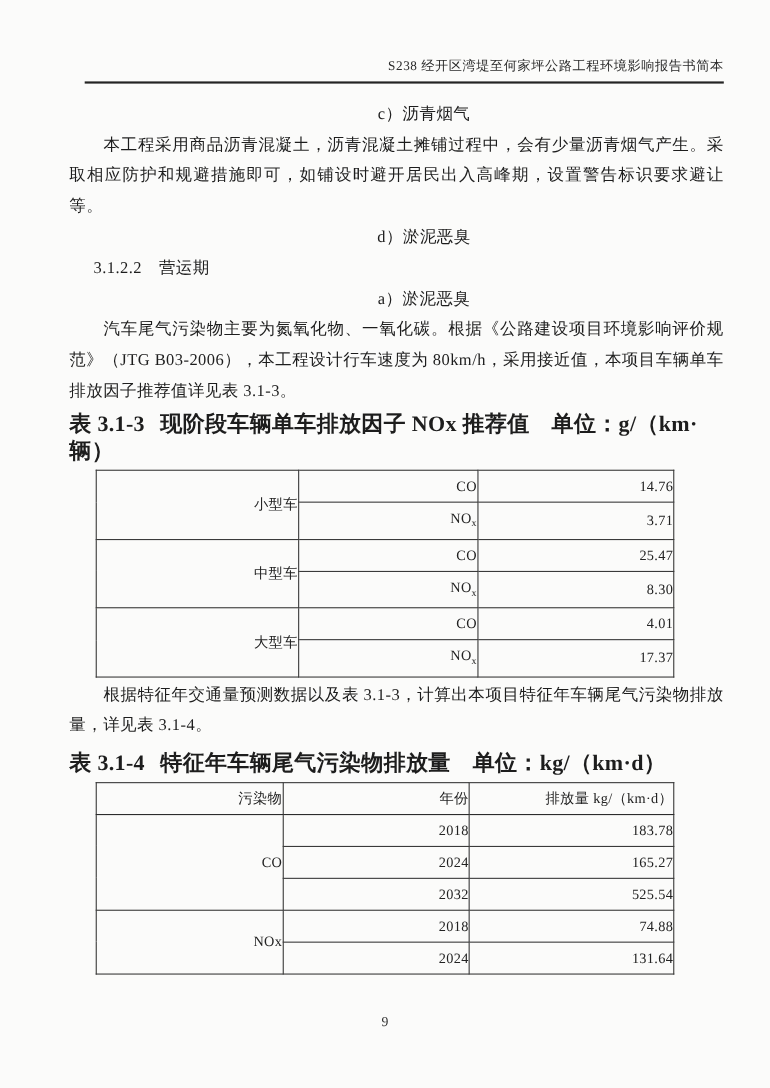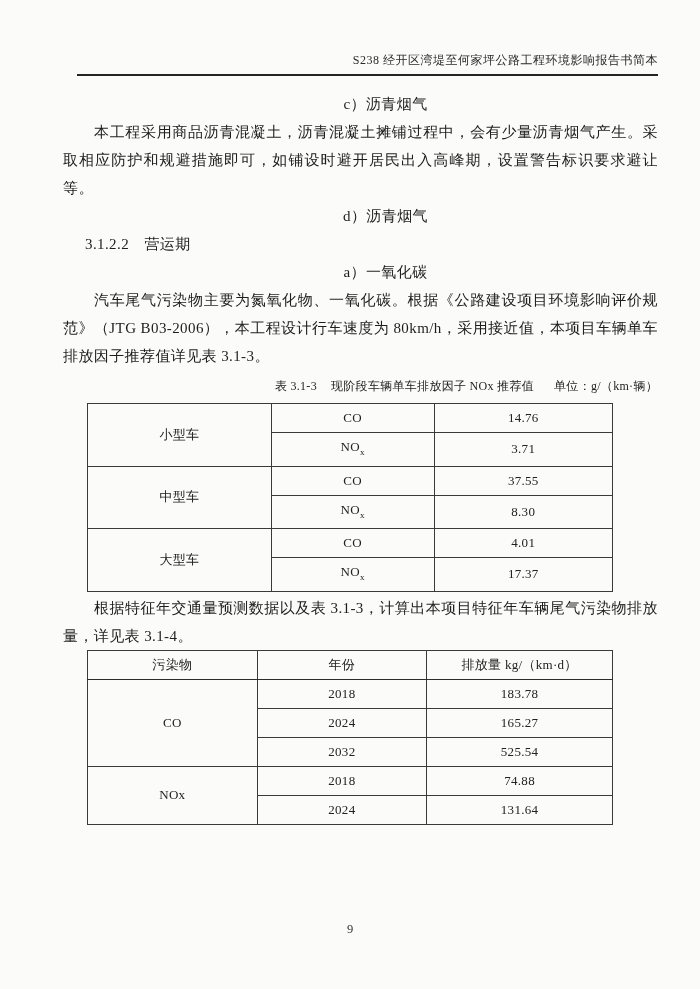"d）沥青烟气" p.sub-item { text: 沥青烟气 -> 淤泥恶臭 }
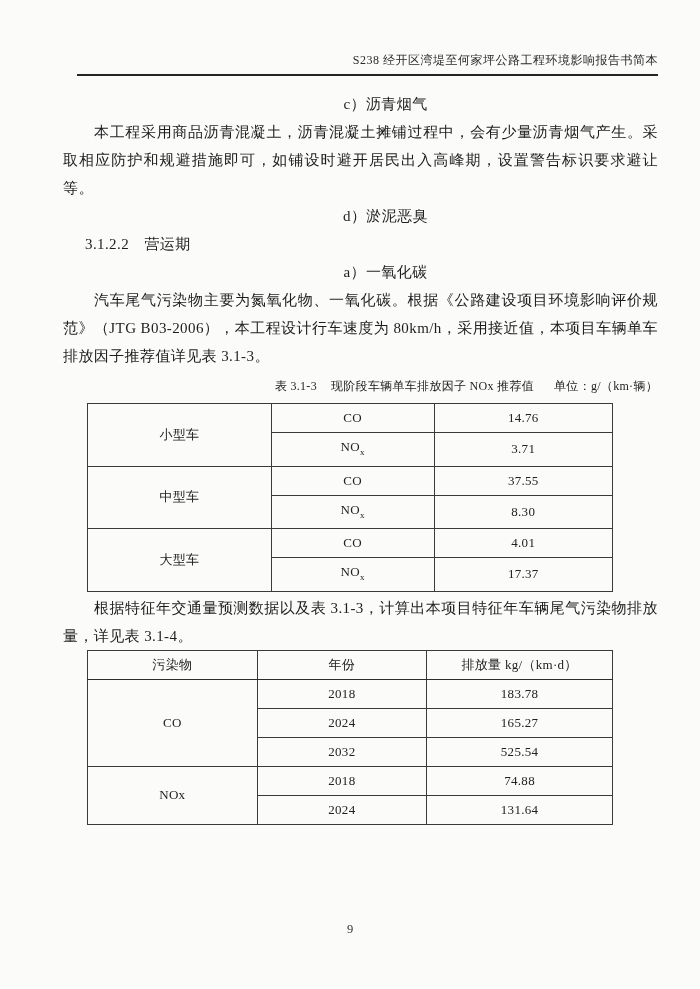"a）一氧化碳" p.sub-item { text: 一氧化碳 -> 淤泥恶臭 }
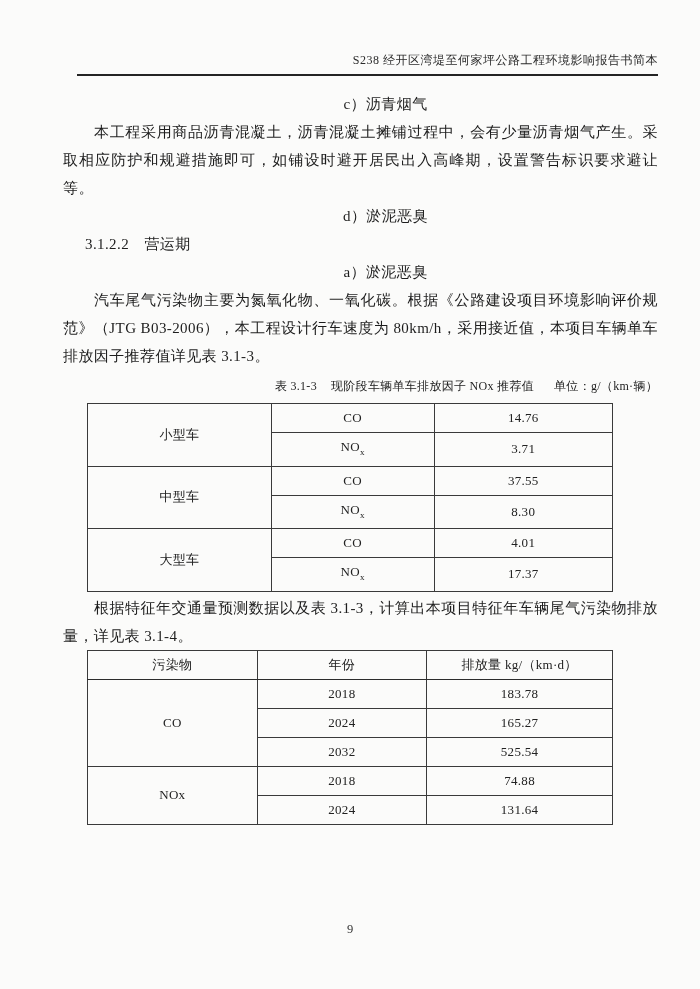"表 3.1-3 现阶段车辆单车排放因子 NOx 推荐值" .caption { font-size: 12px -> 20px; font-weight: normal -> bold; text-align: right -> left }
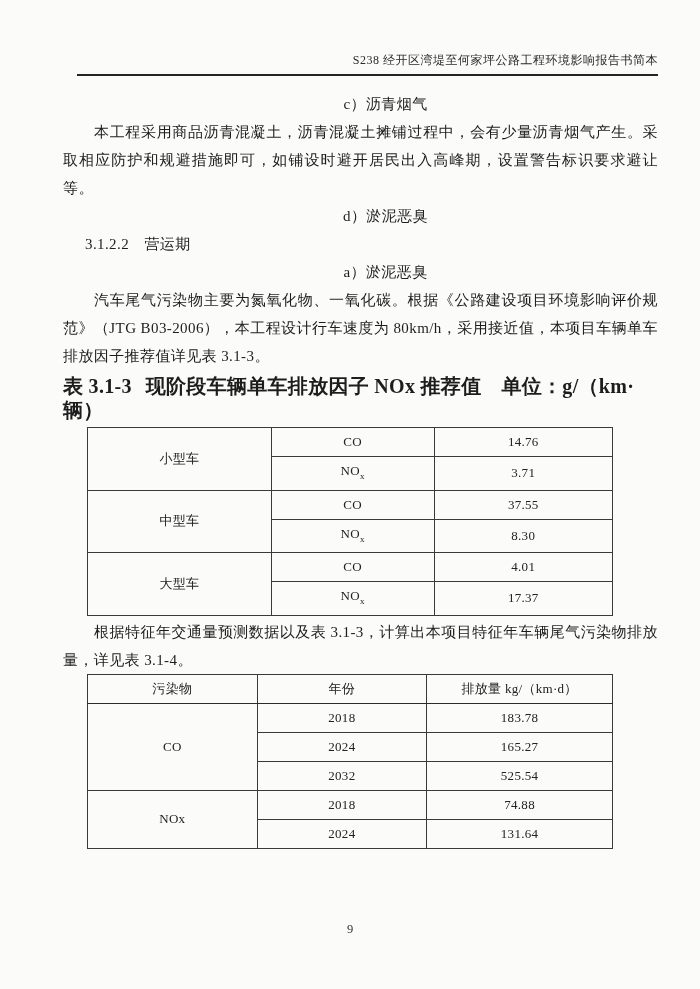"CO" table.tbl td, table.tbl th { text-align: center -> right }
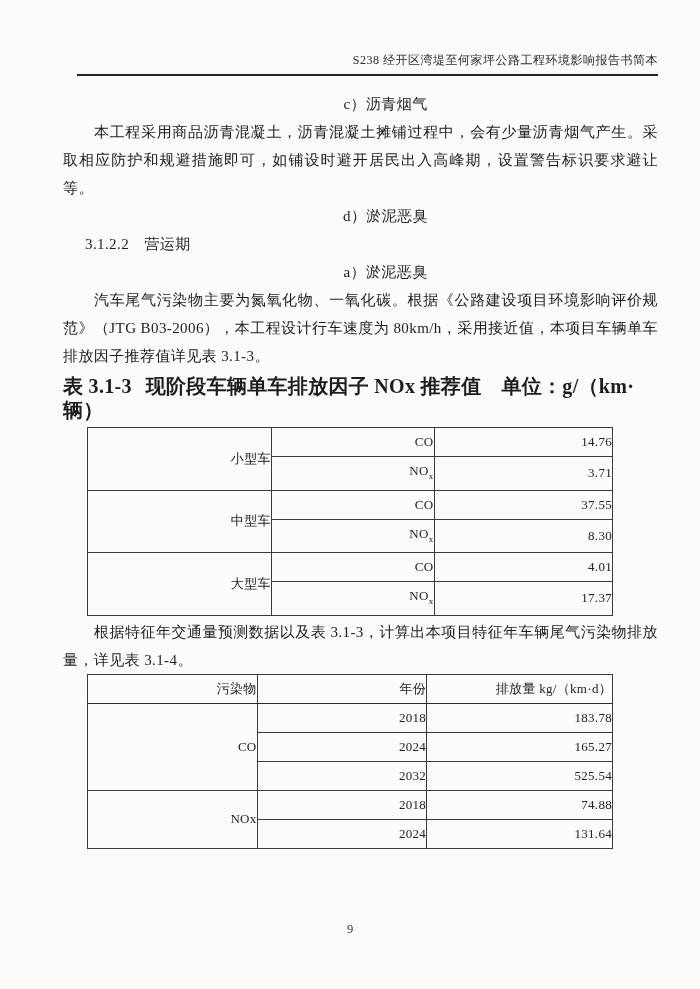"37.55" td { text: 37.55 -> 25.47 }
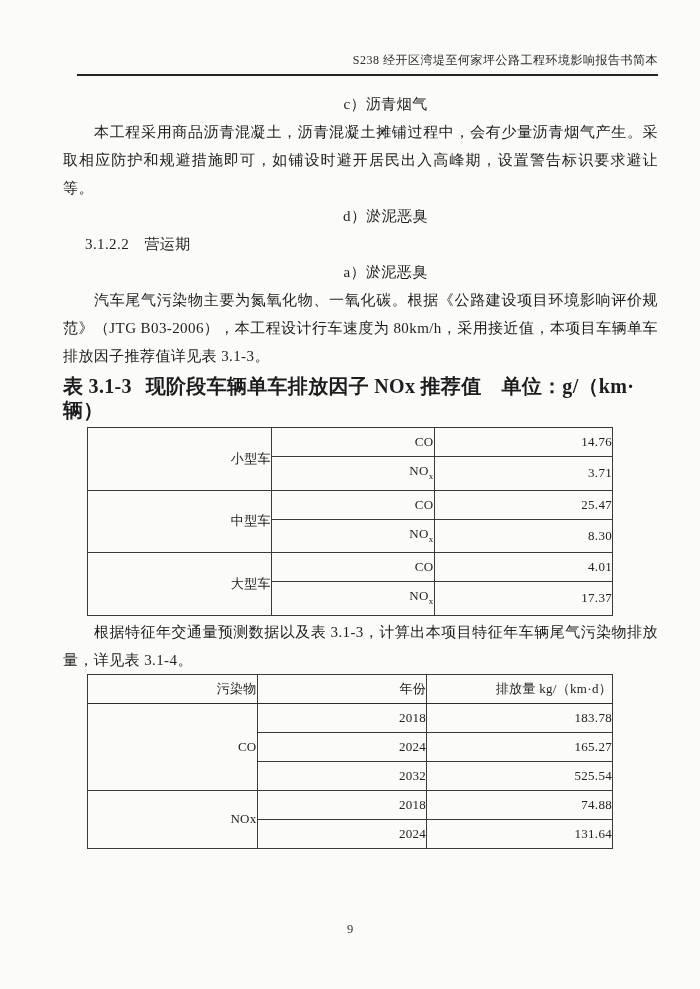"表 3.1-4 特征年车辆尾气污染物排放量 单位：kg/（km·d）" div.caption { html: none -> <div> <span>表 3.1-4</span><span>特征年车辆尾气污染物排放量</span><span>单位：kg/（km·d）</span> </div> }
